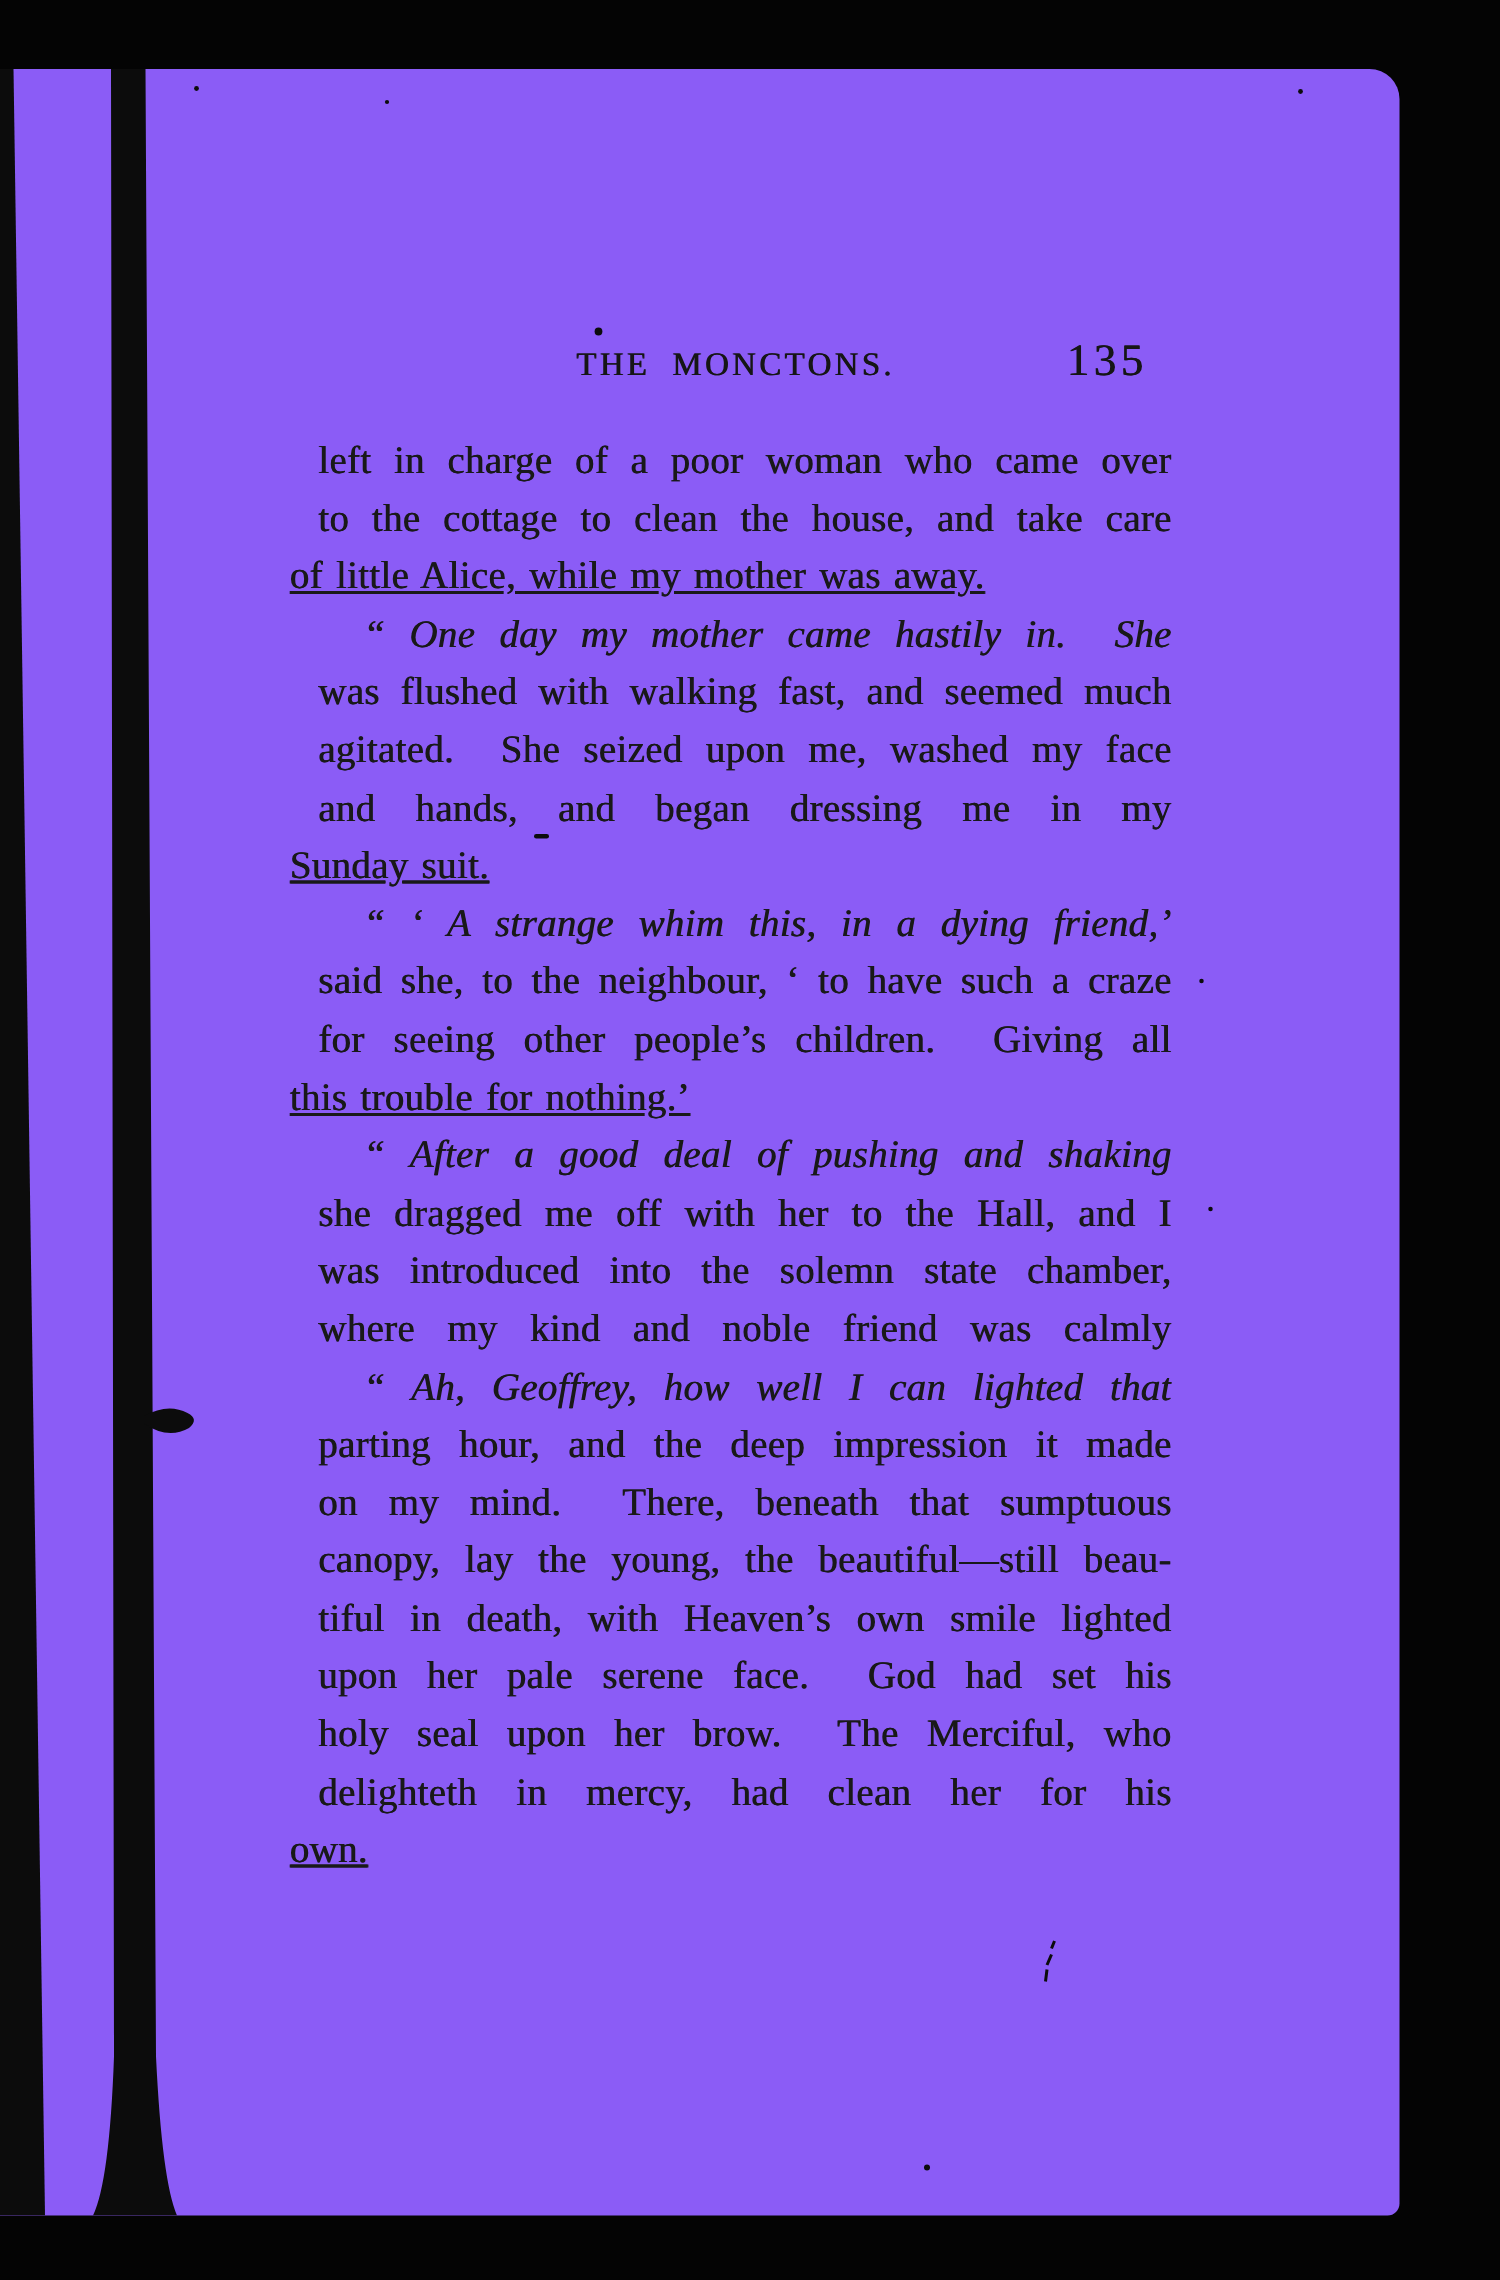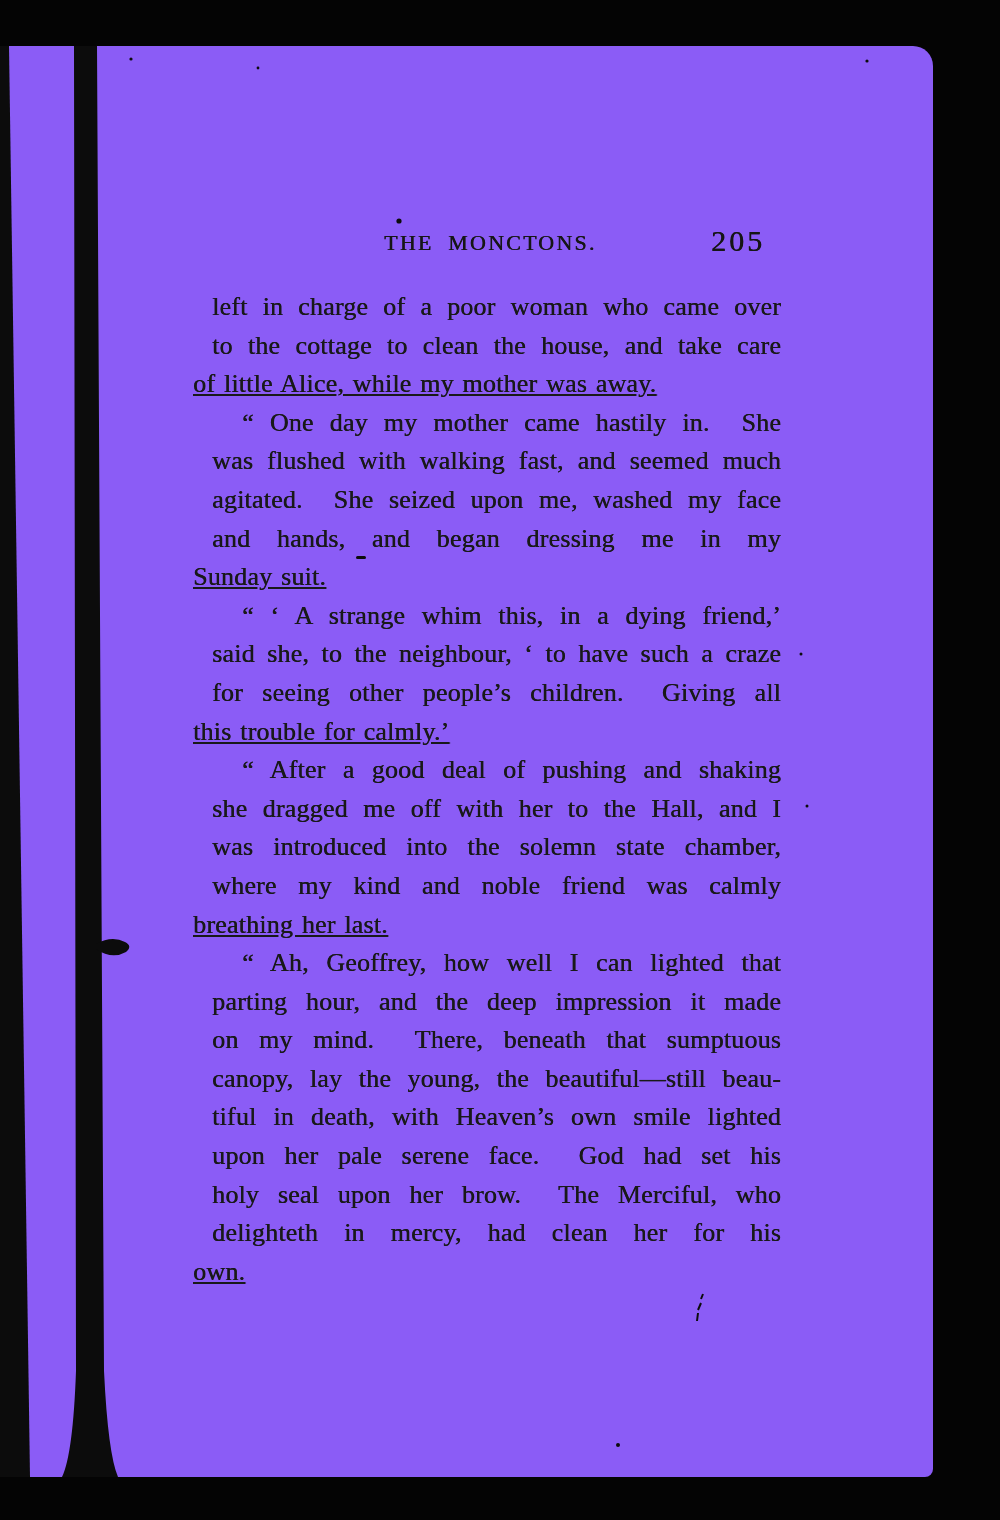"205" div.head-num { text: 205 -> 135 }
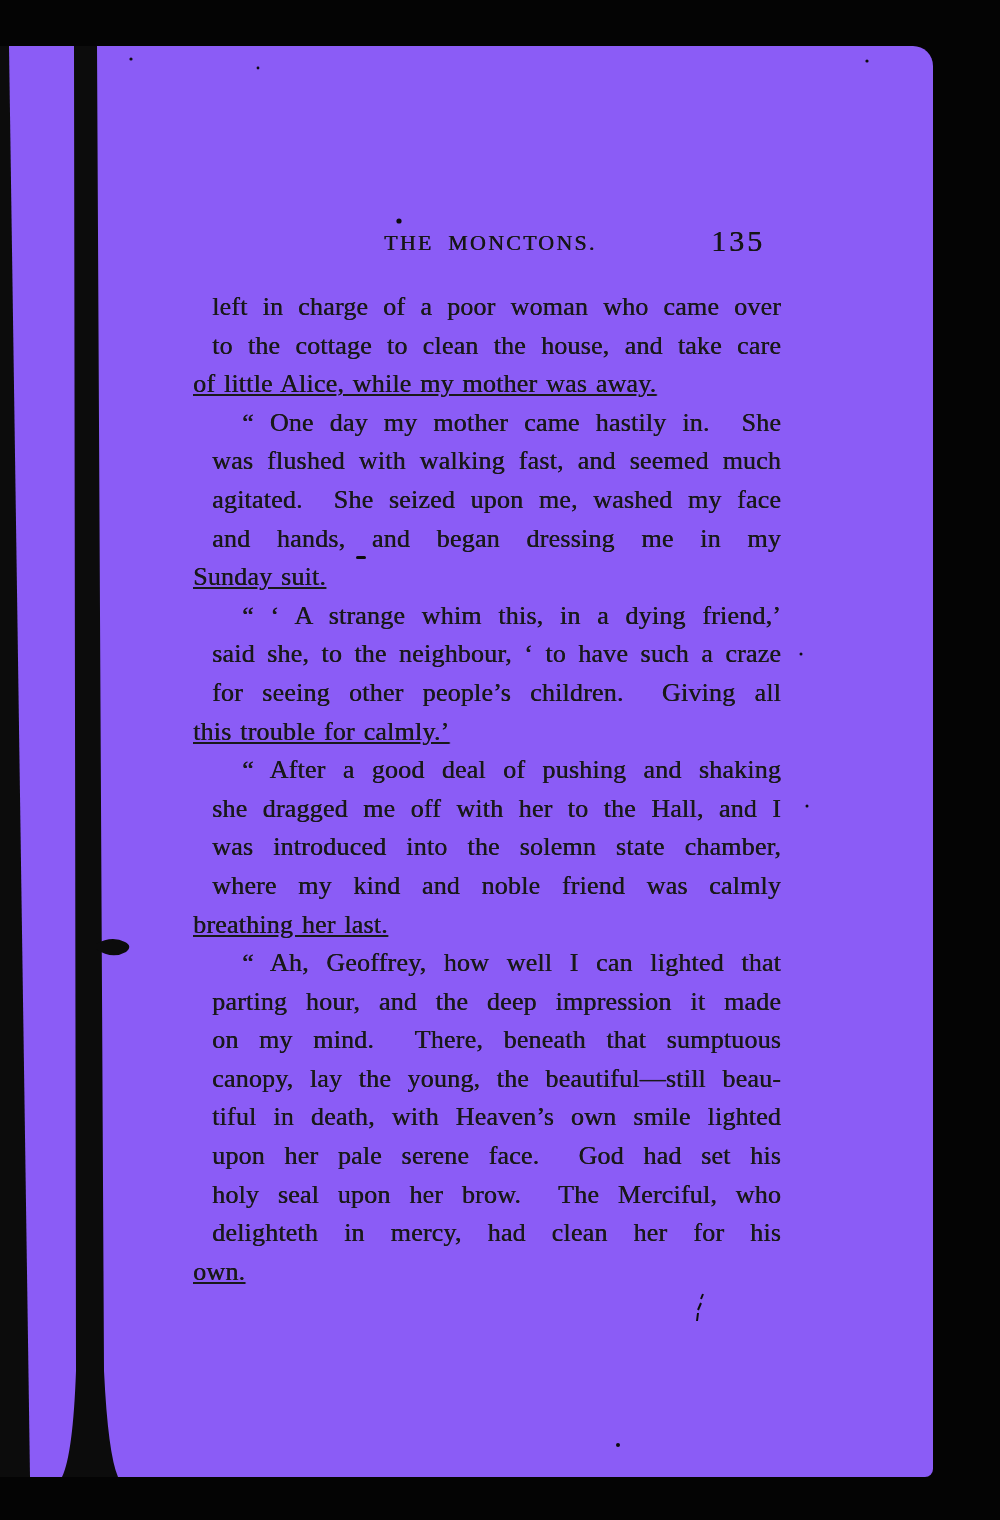"“ One day my mother" .ind { font-style: none -> italic }
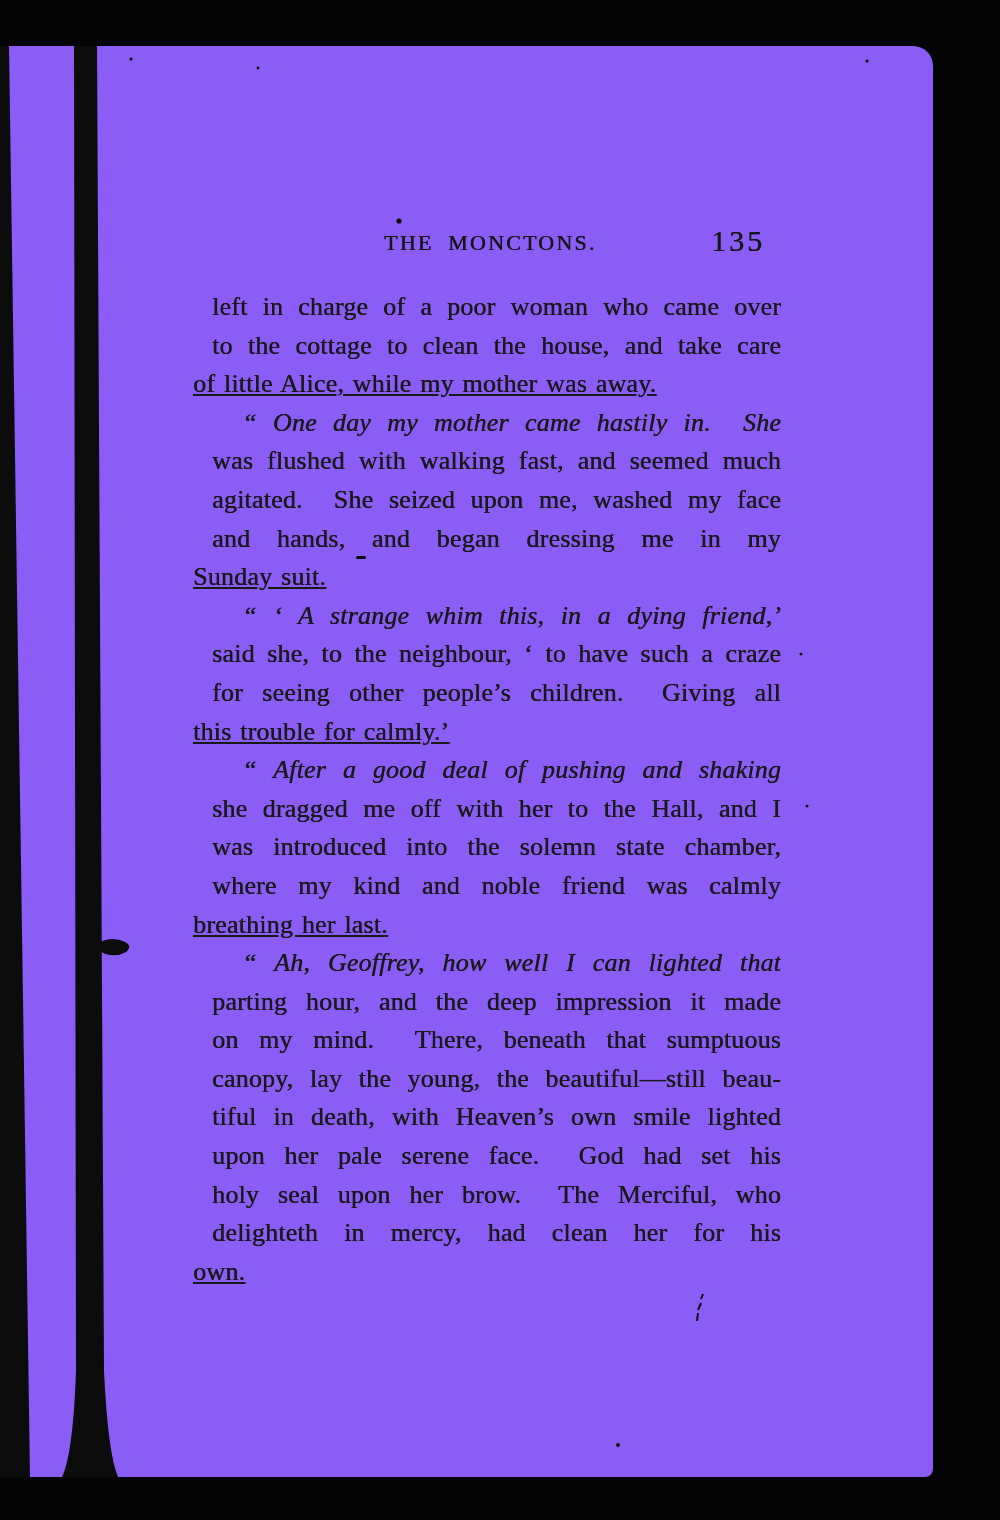"this trouble for calmly.’" div.tl { text: calmly.’ -> nothing.’ }
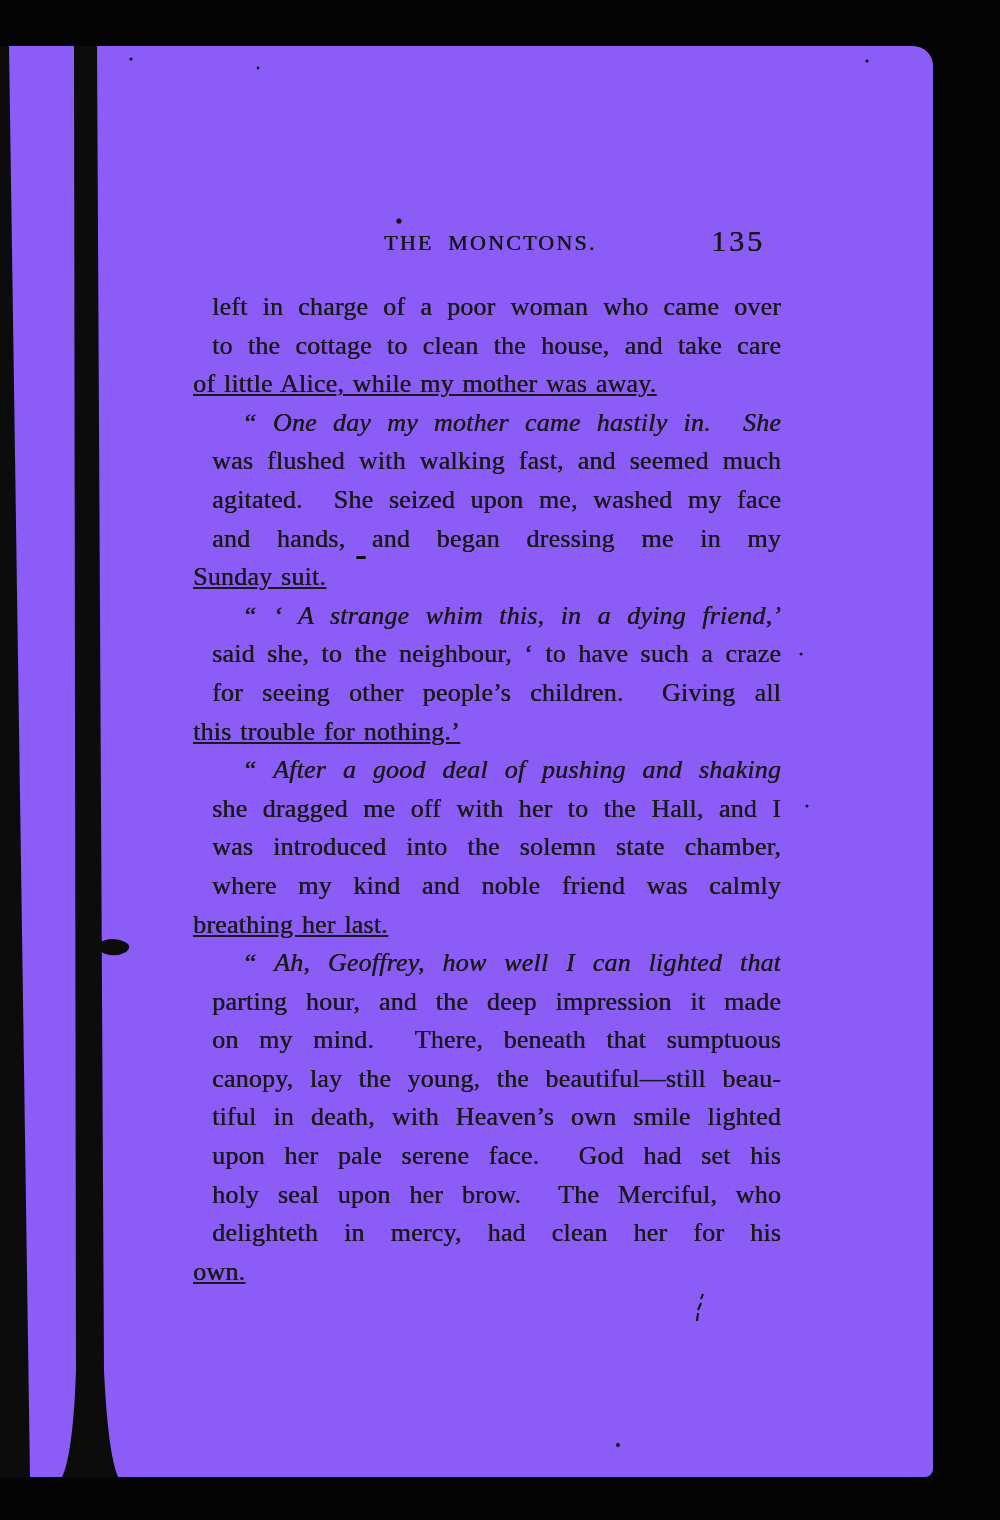"breathing her last." div.tl { html: <div>breathing her last.</div> -> none }
